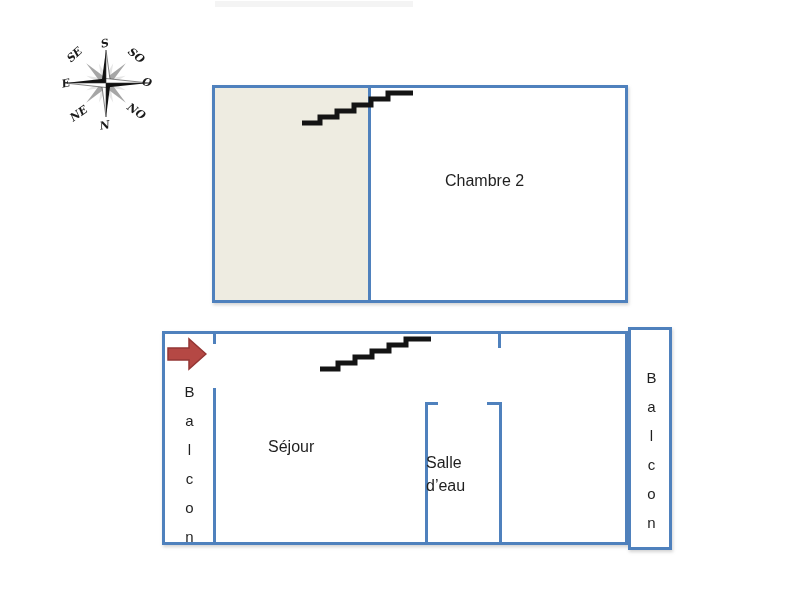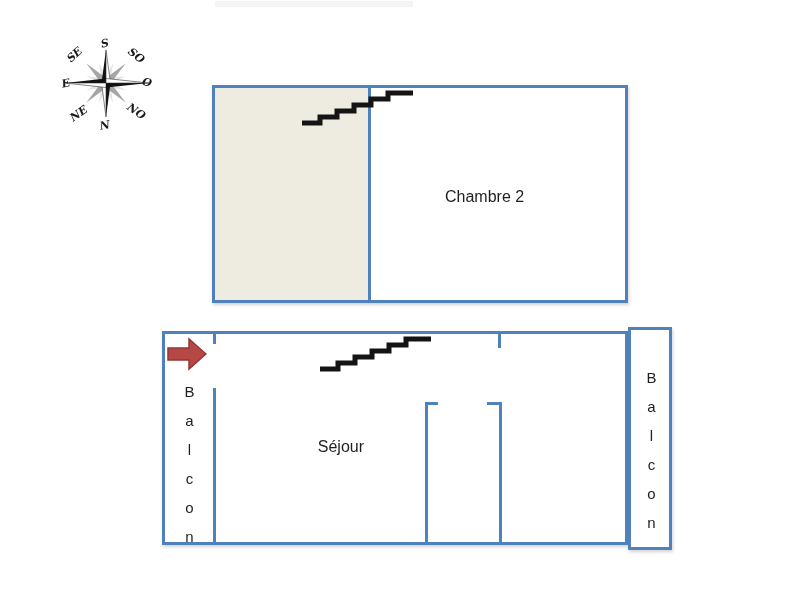"Chambre 2" .chambre2-label { top: 183px -> 167px }
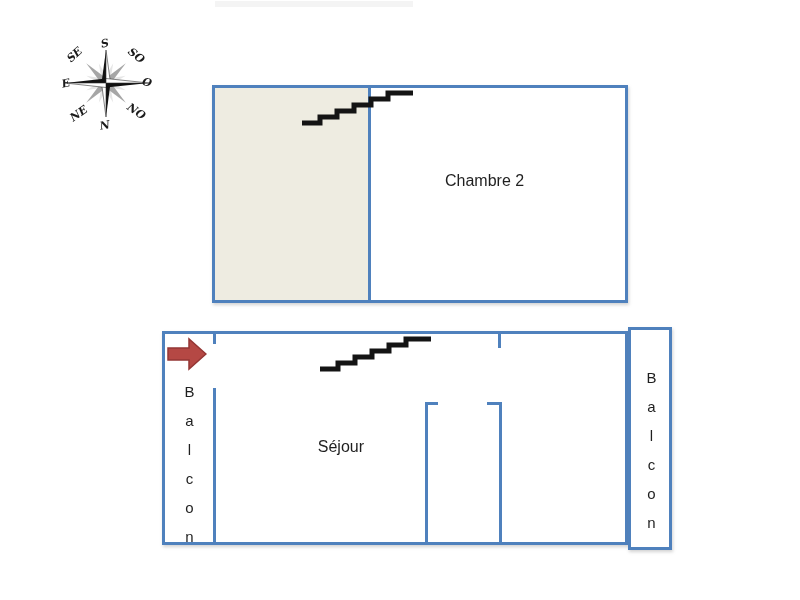"Séjour" .center { text-align: right -> left }
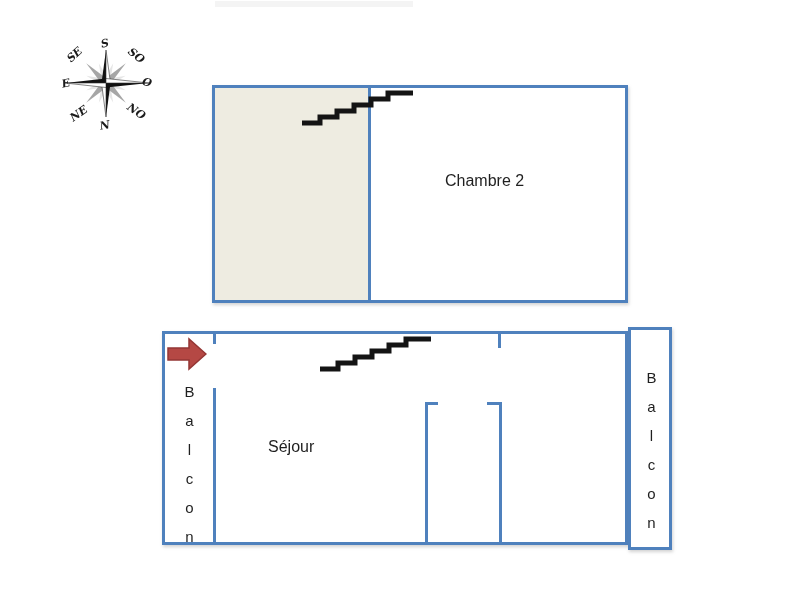"Salle" div.abs { html: none -> <div> <div>Salle</div> <div>d’eau</div> </div> }
